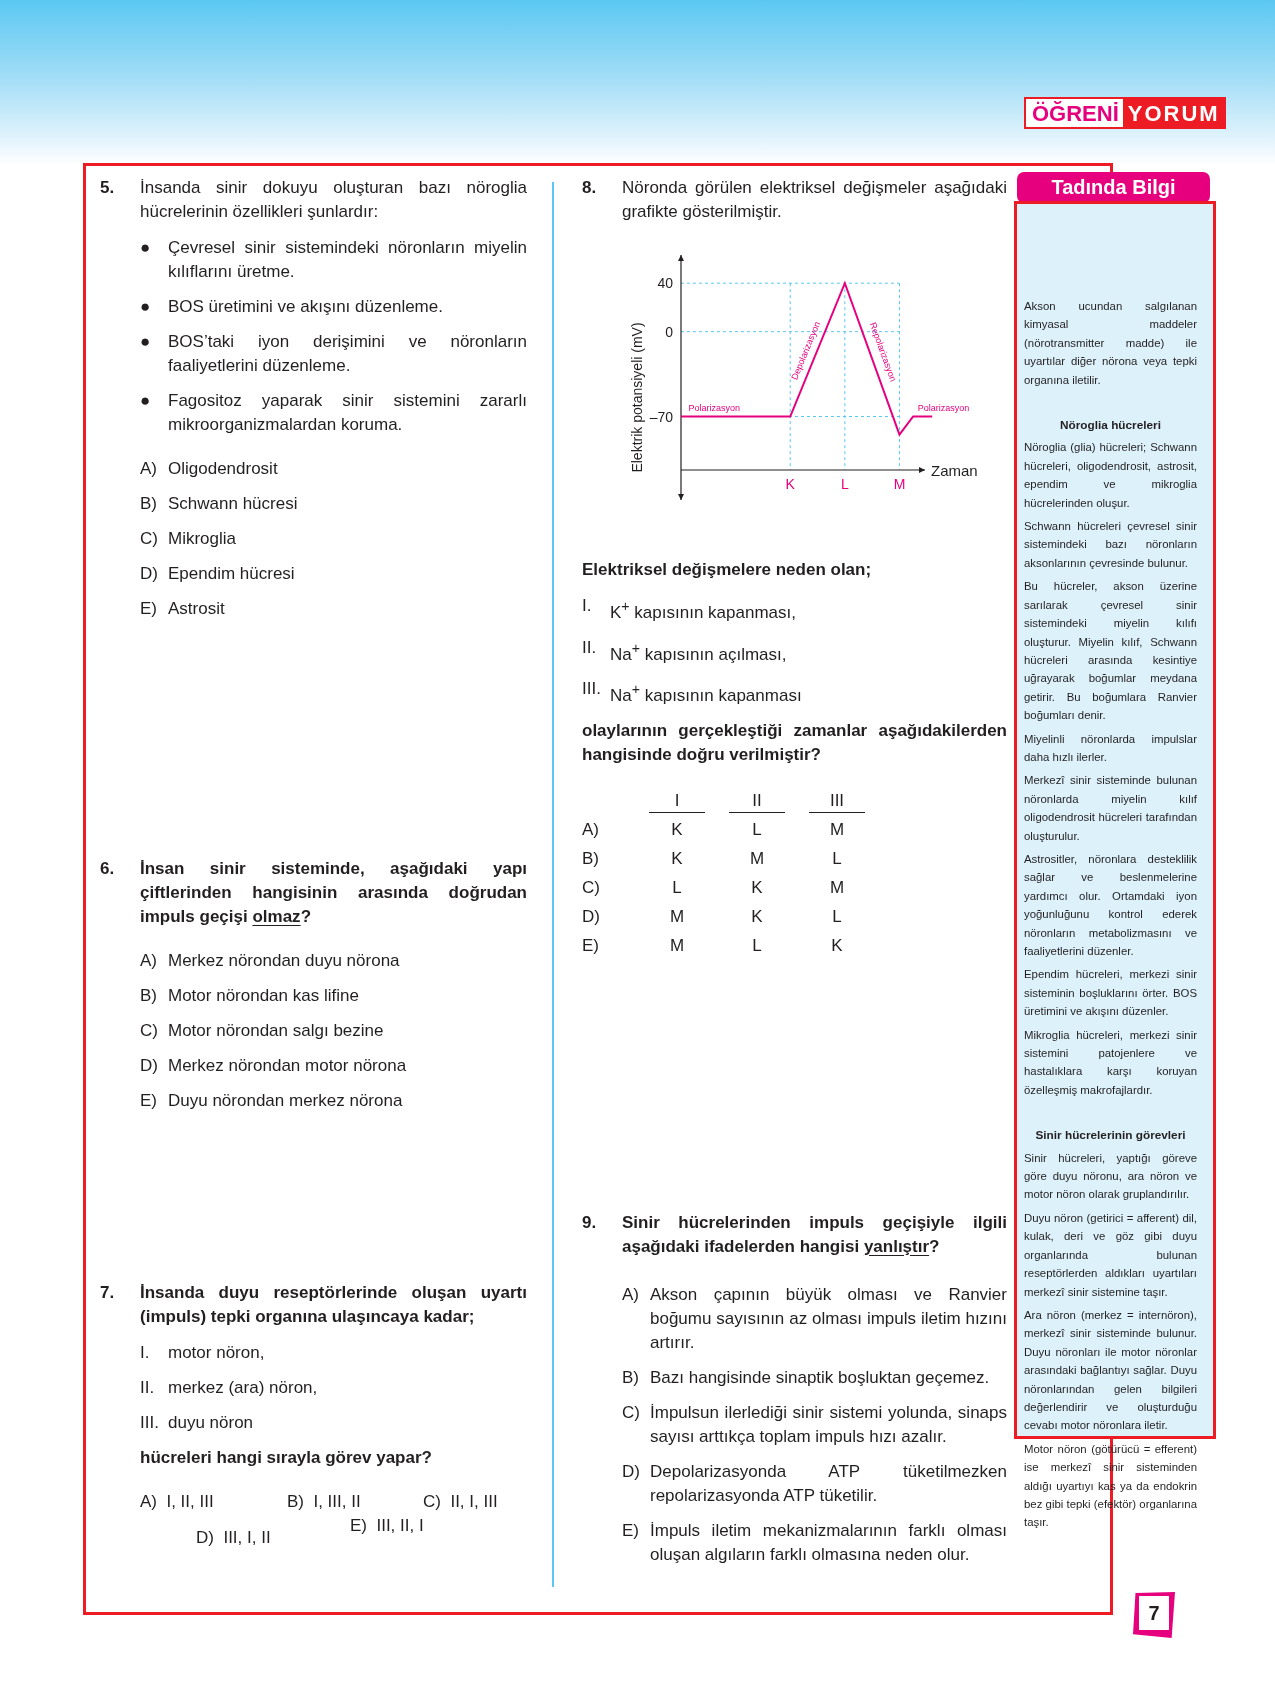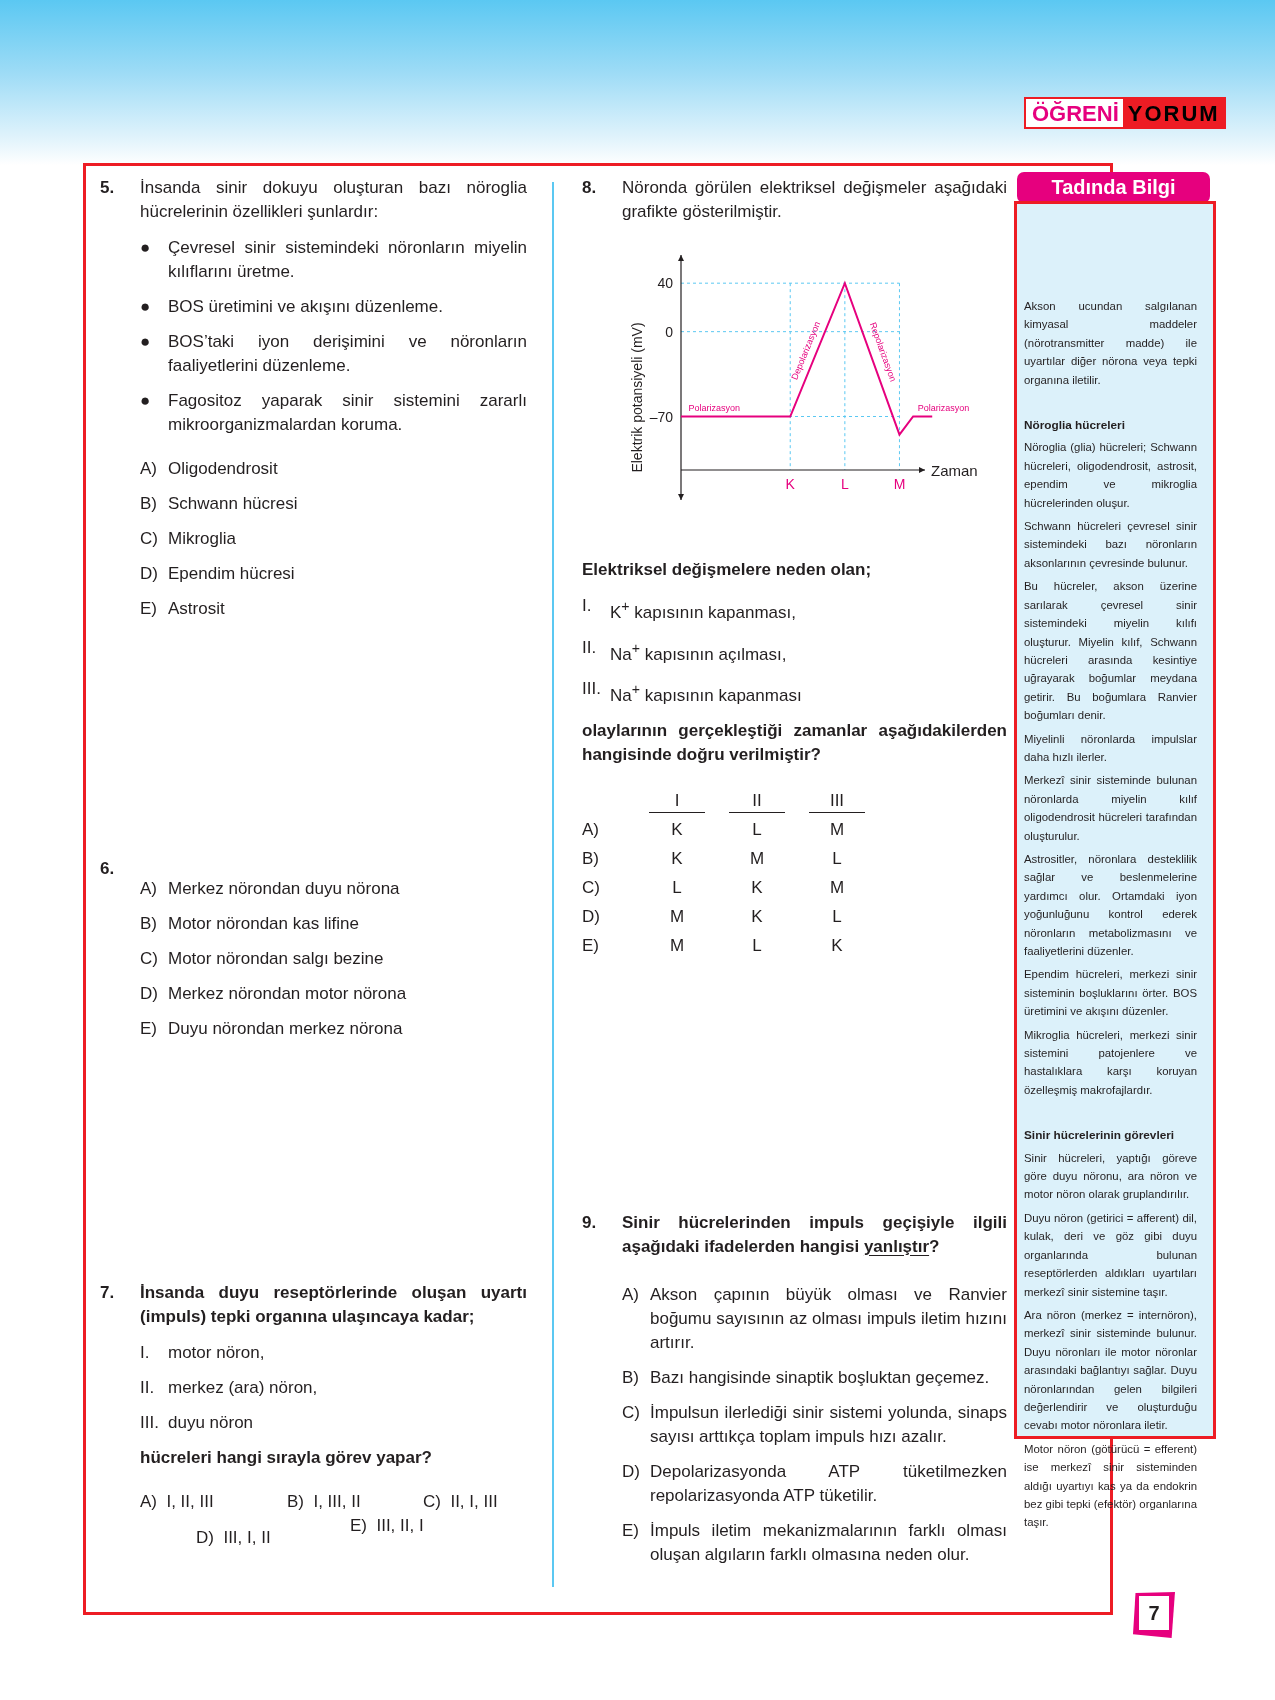"YORUM" .brand .b2 { color: #000000 -> #ffffff }
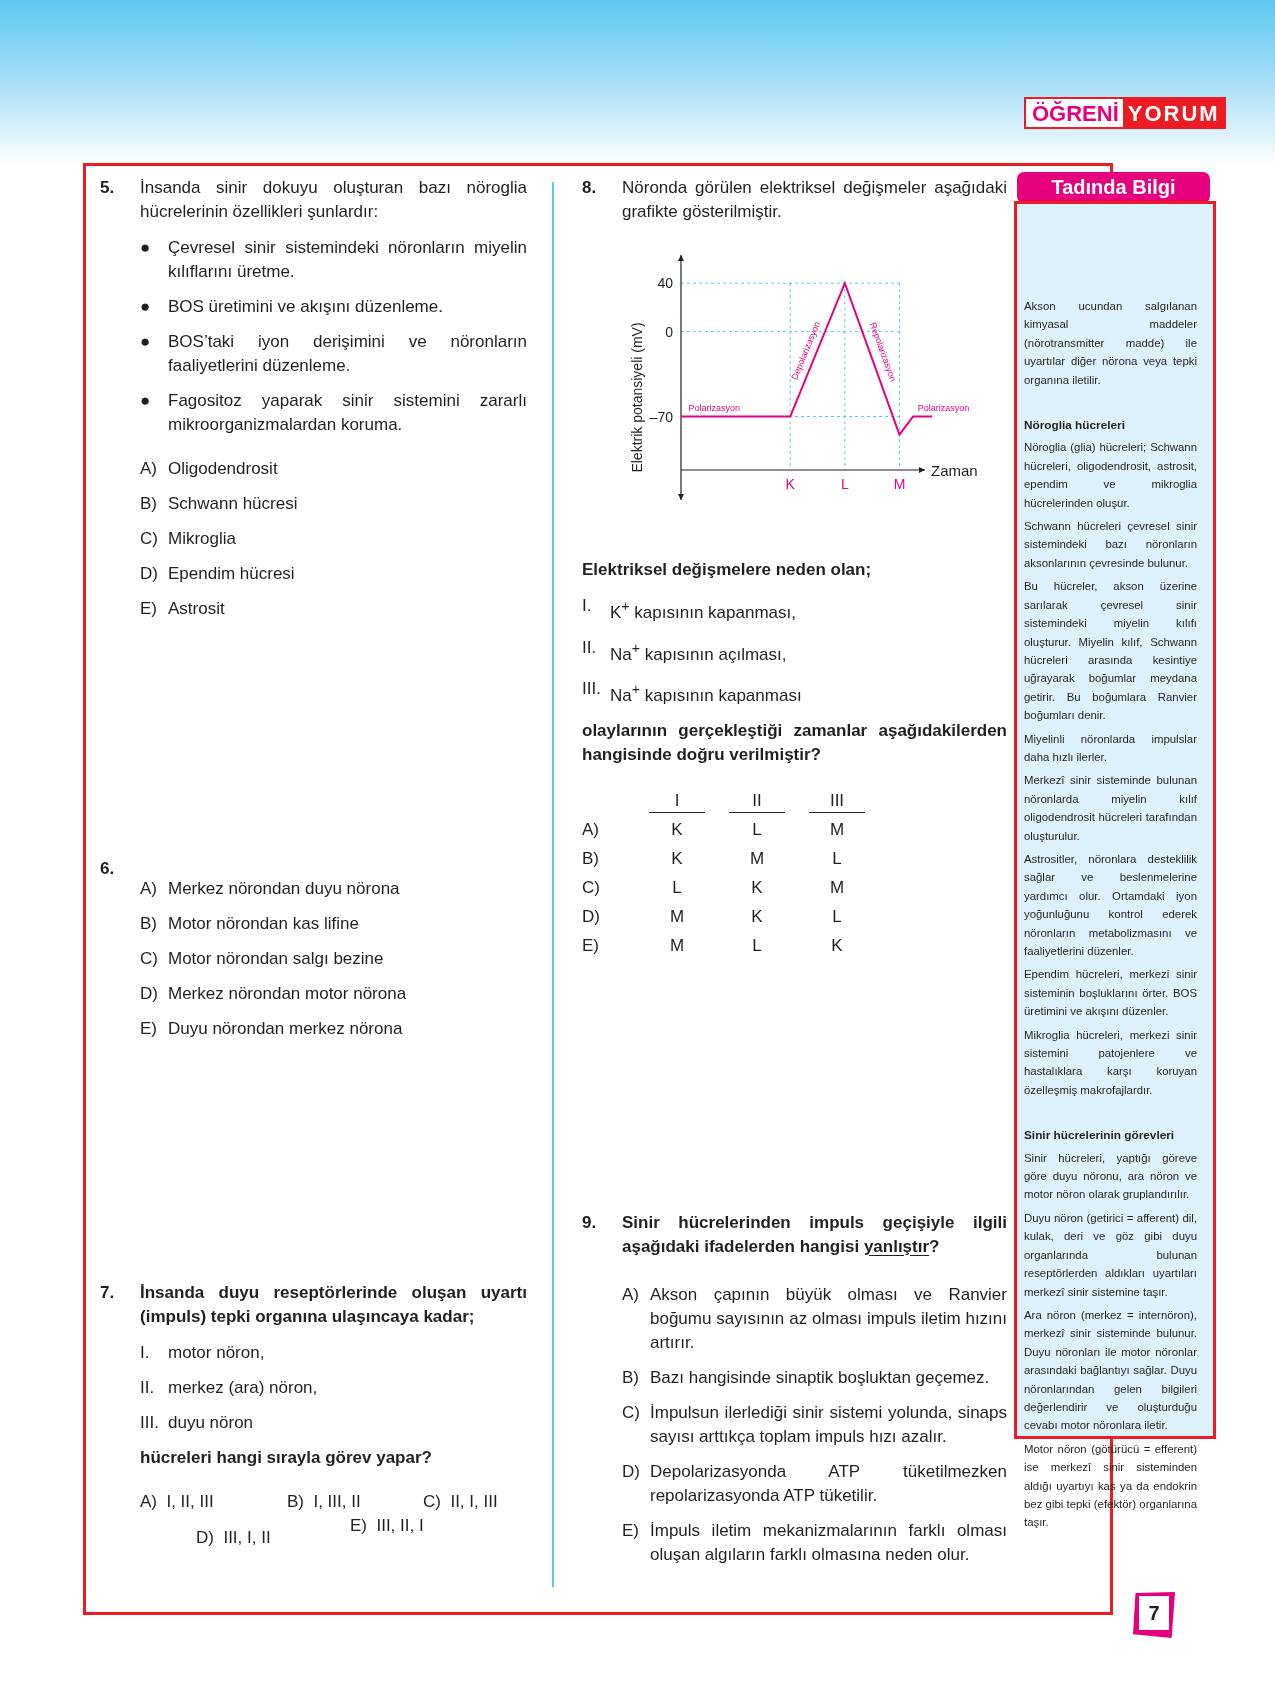"Nöroglia hücreleri" .sidebar h4 { text-align: none -> center }
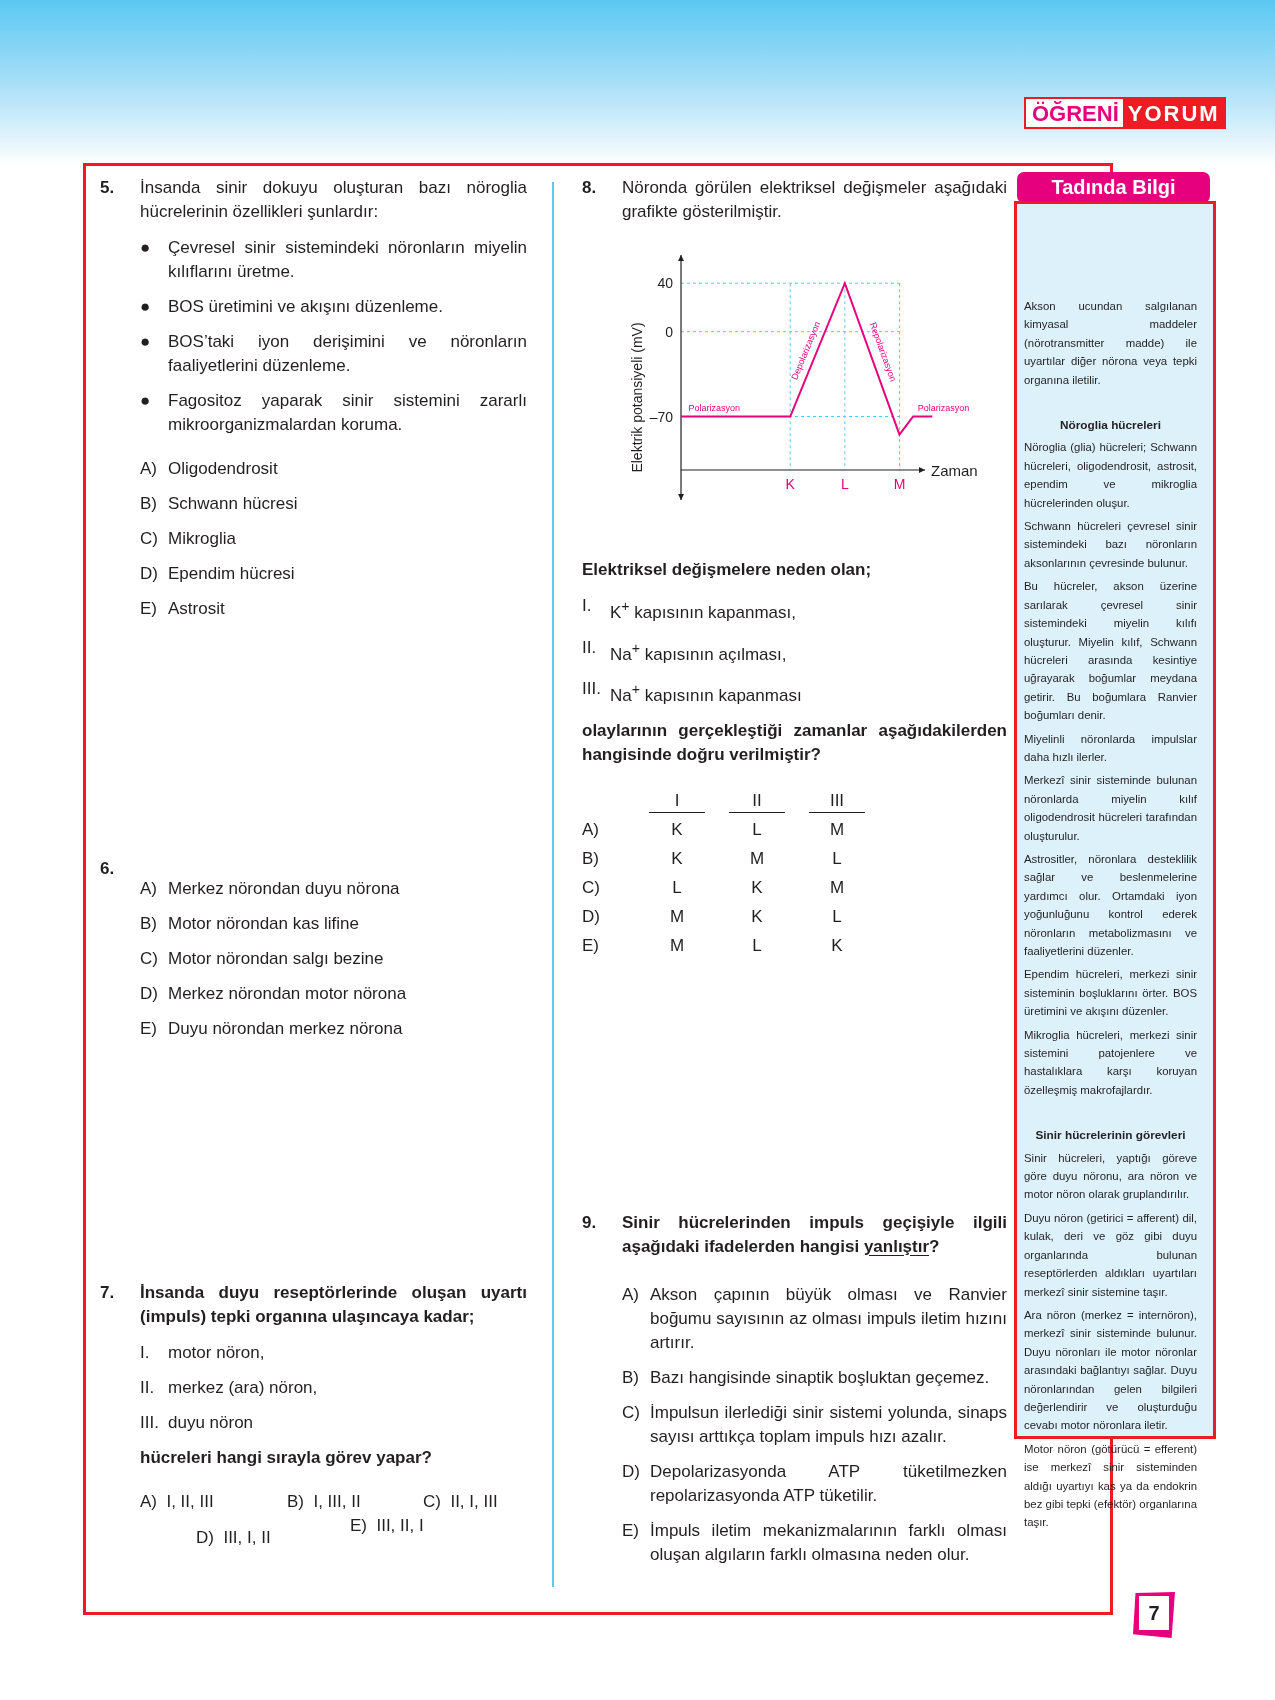"İnsan sinir sisteminde, aşağıdaki yapı" div.stem { html: none -> <div><span>İnsan sinir sisteminde, aşağıdaki yapı çiftlerinden hangisinin arasında doğrudan impuls geçişi </span><span>olmaz</span><span>?</span></div> }
